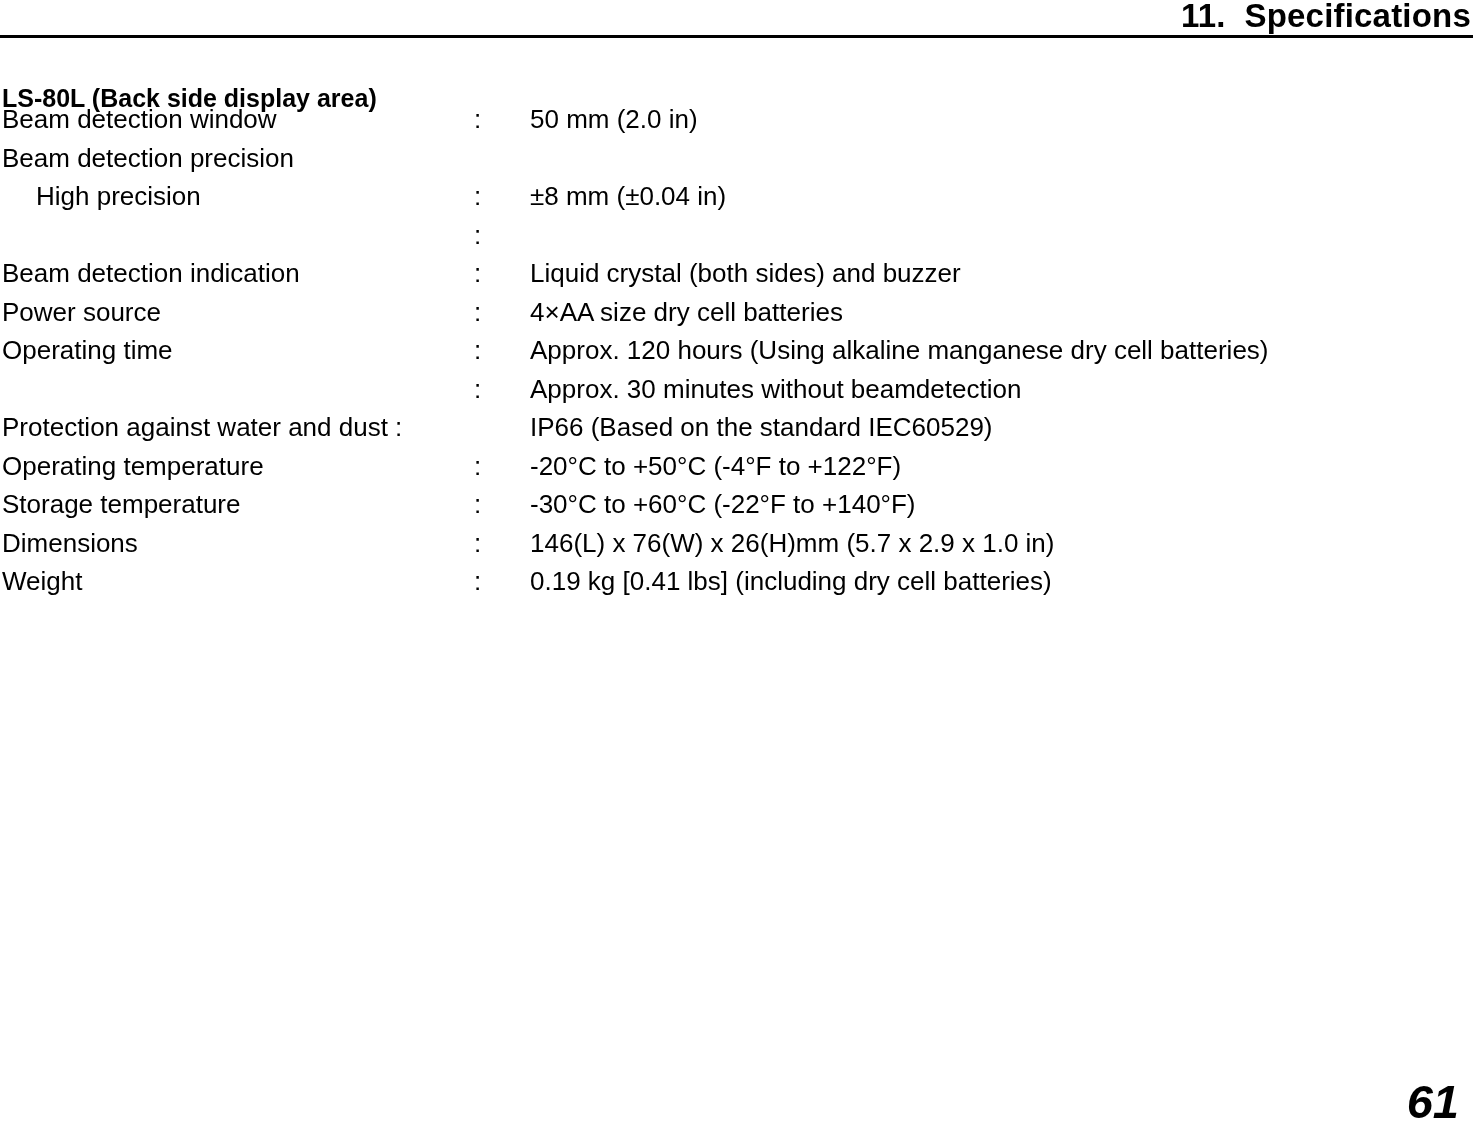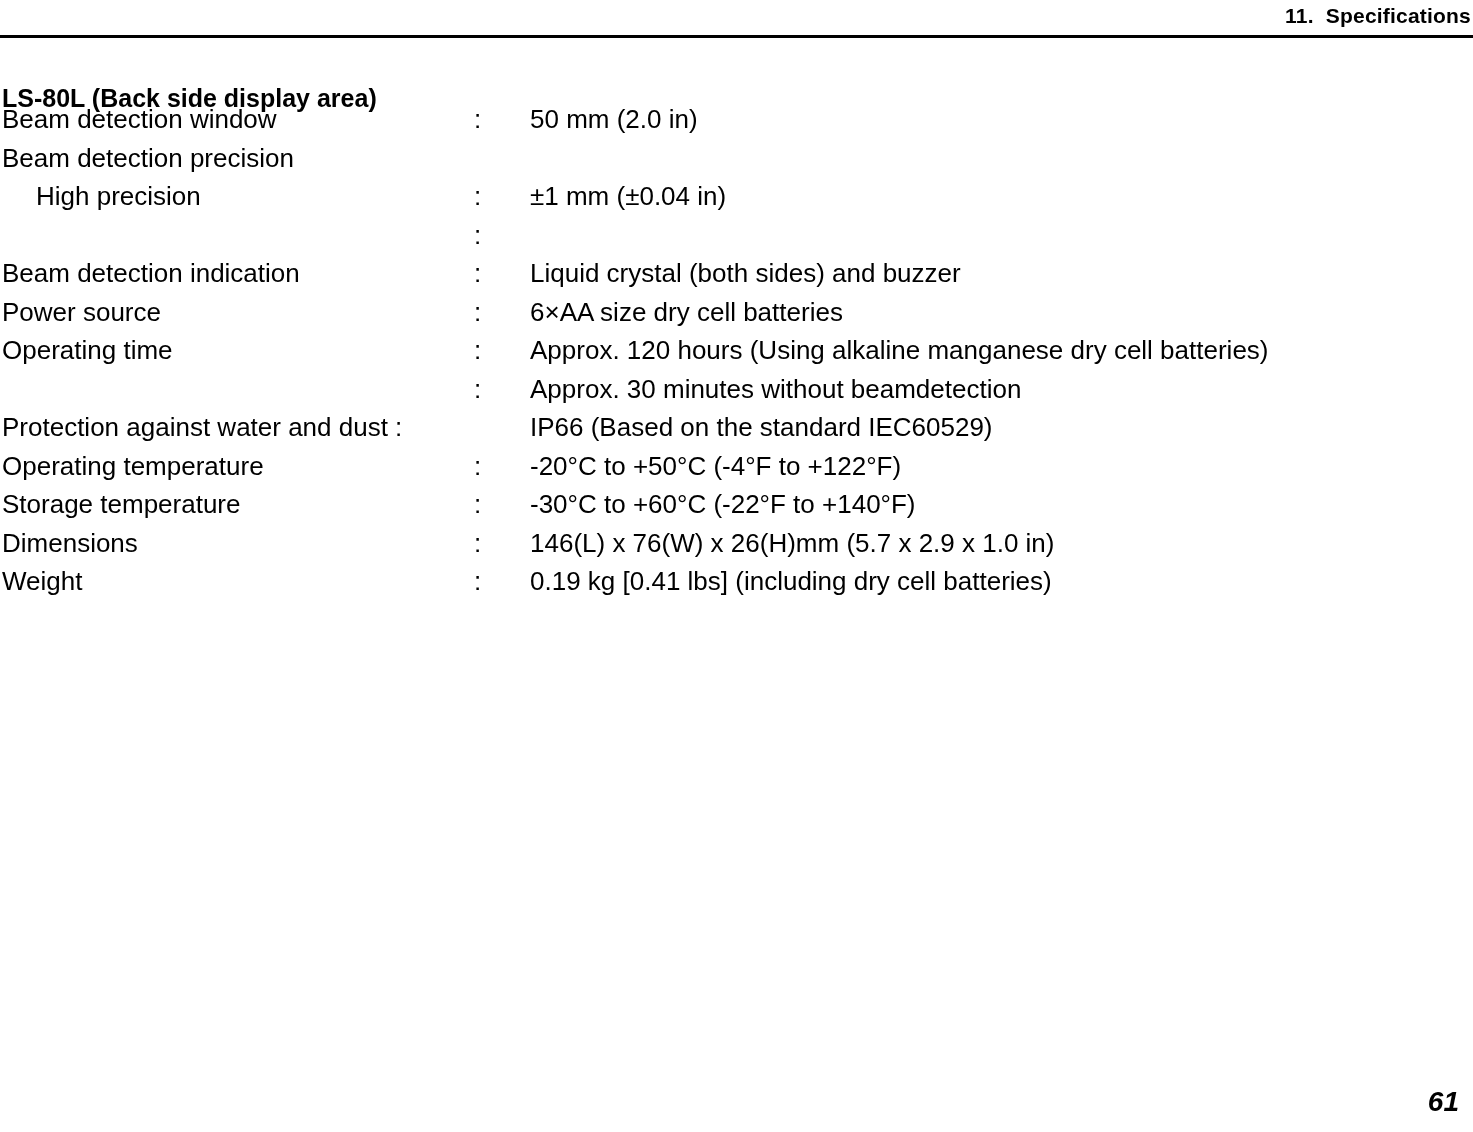"11. Specifications" .header-title { font-size: 21px -> 33px }
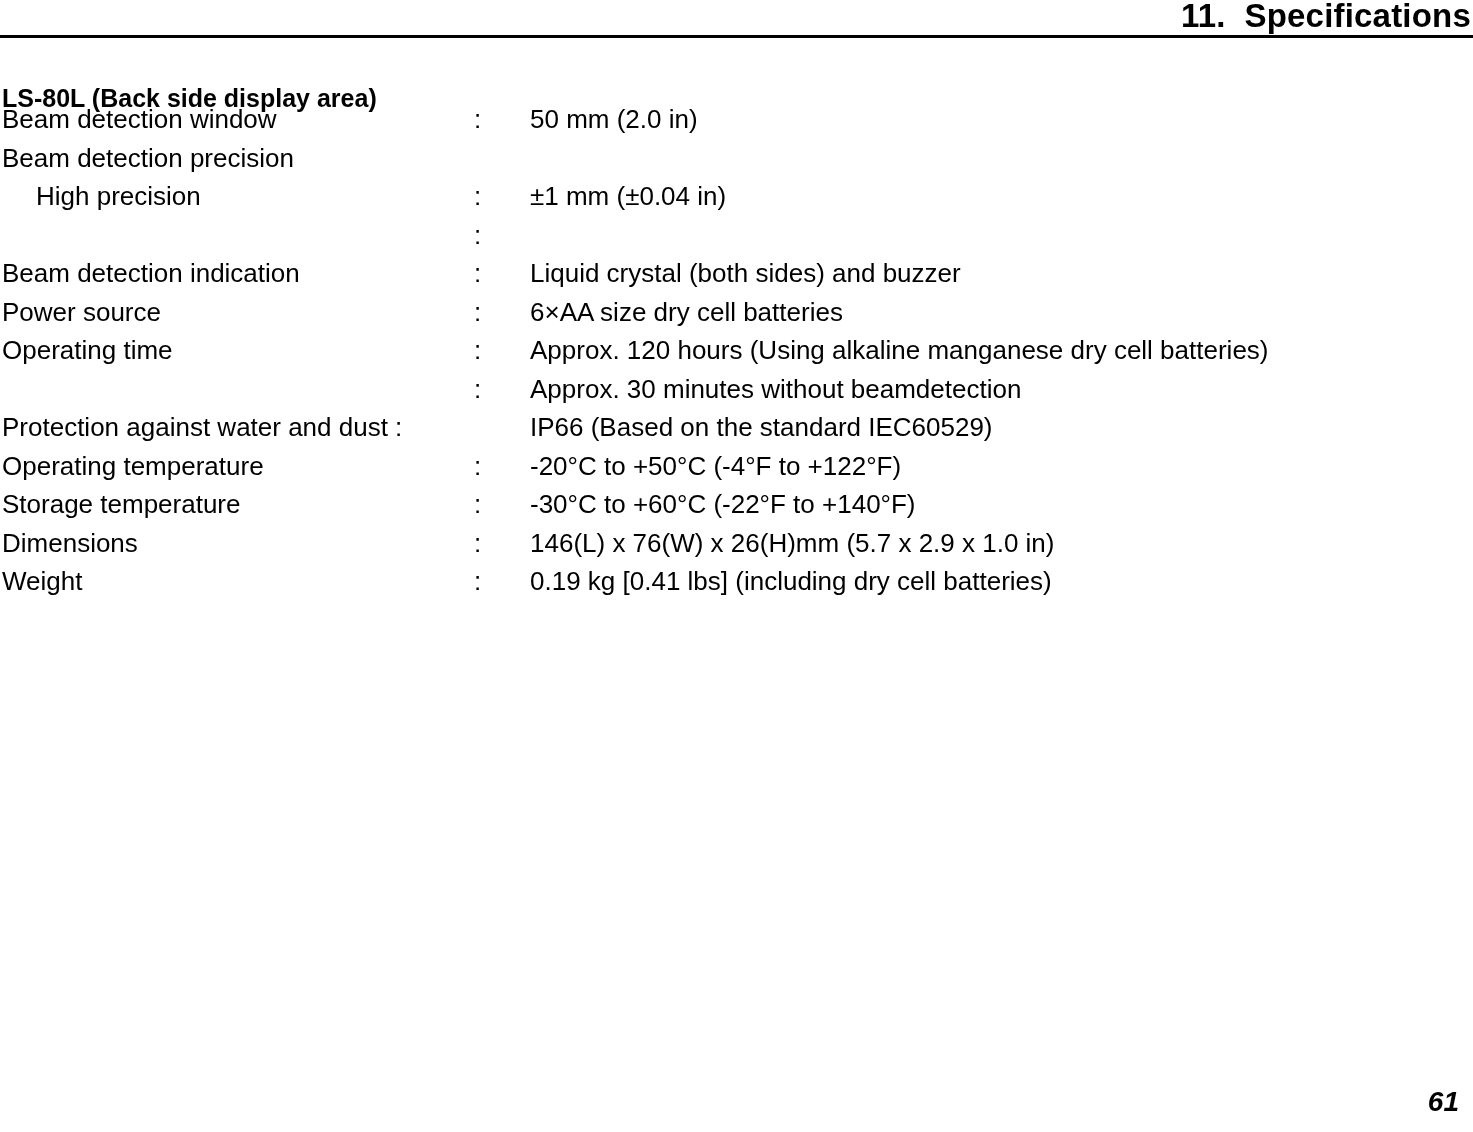"±1 mm (±0.04 in)" span.spec-value { text: 1 -> 8 }
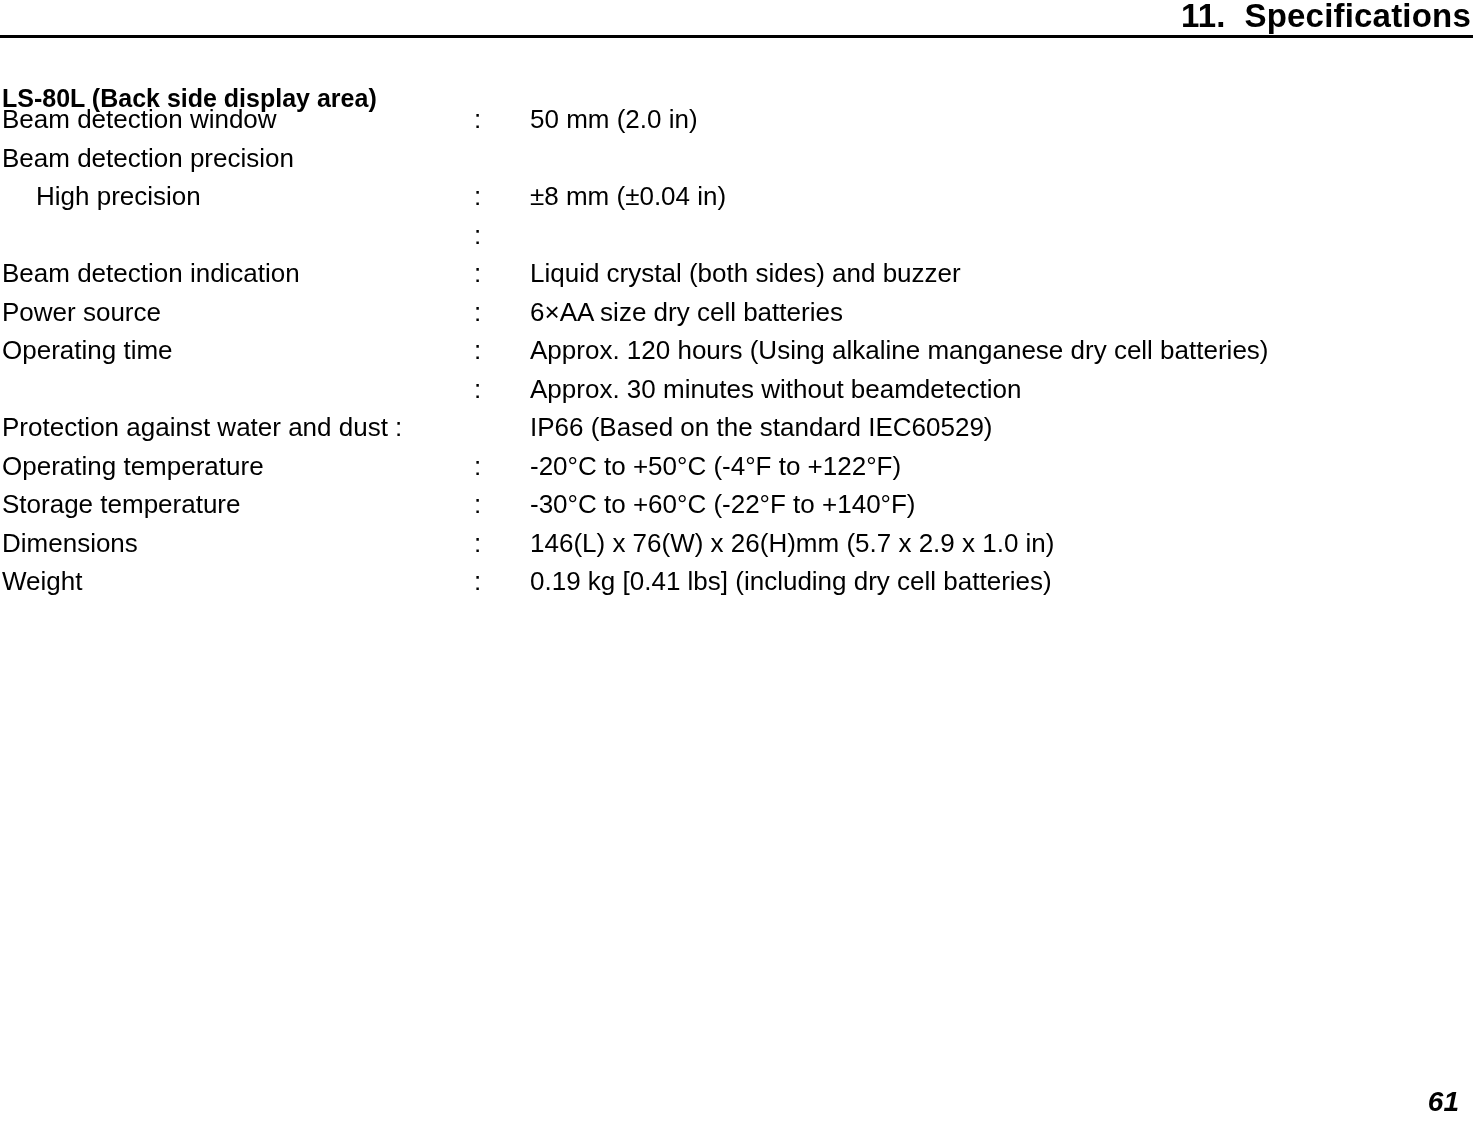"6×AA size dry cell batteries" span.spec-value { text: 6 -> 4 }
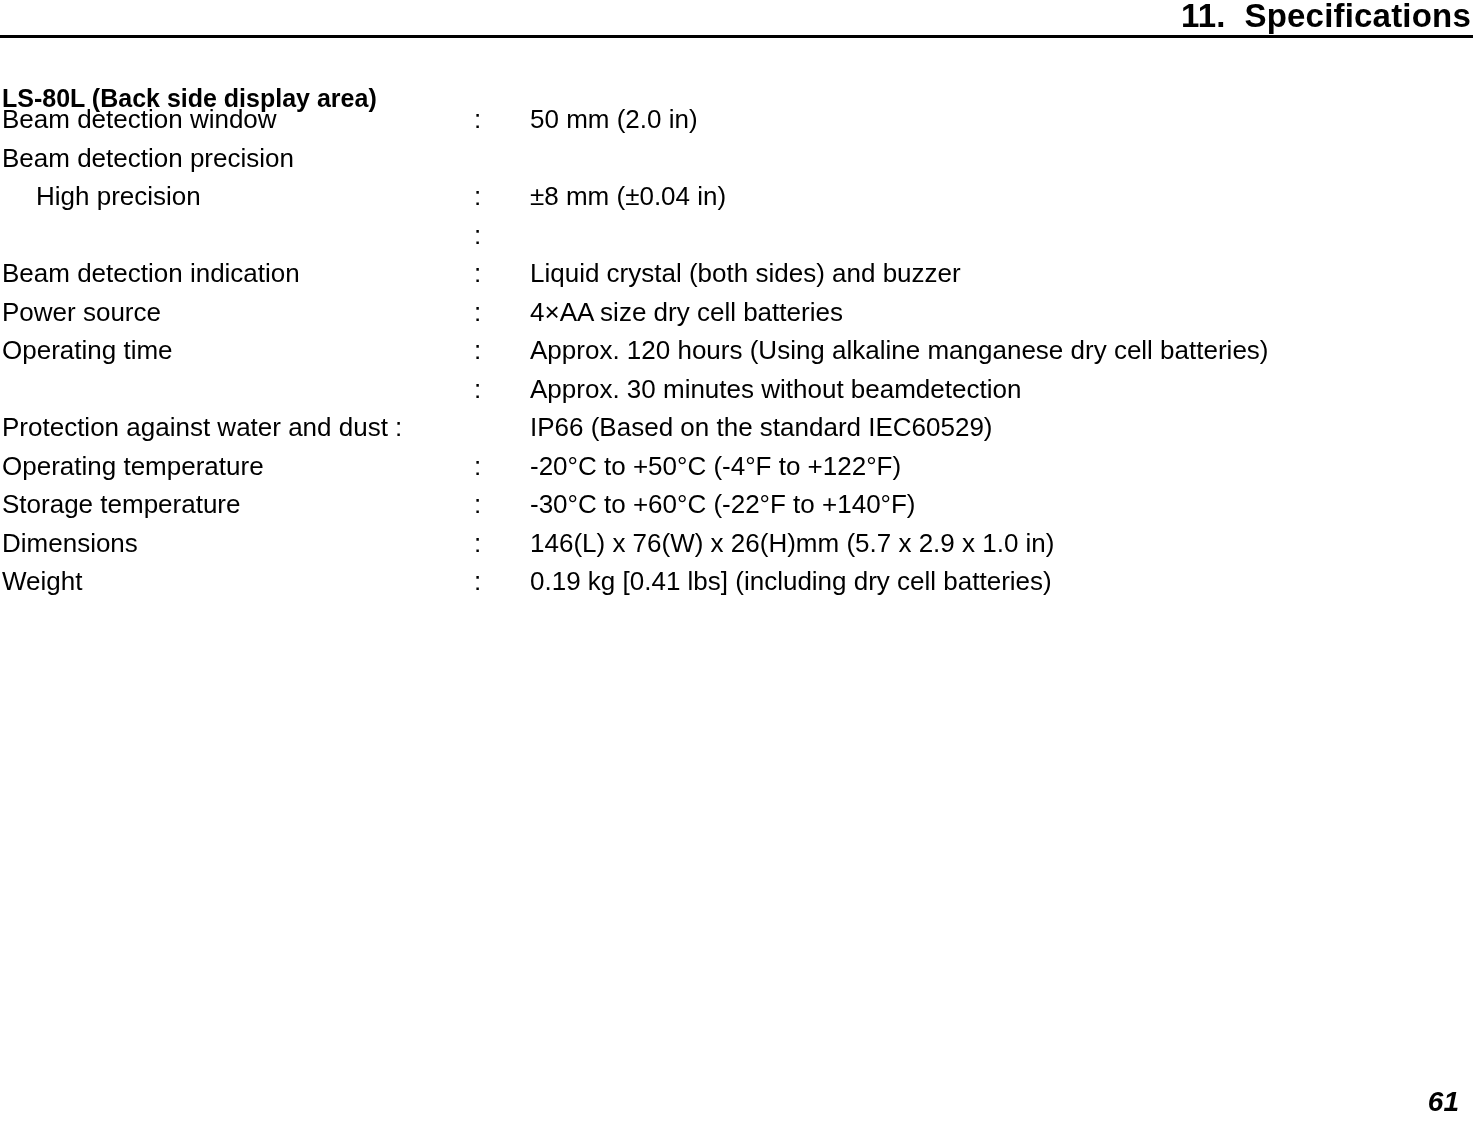"61" .page-number { font-size: 28px -> 47px }
